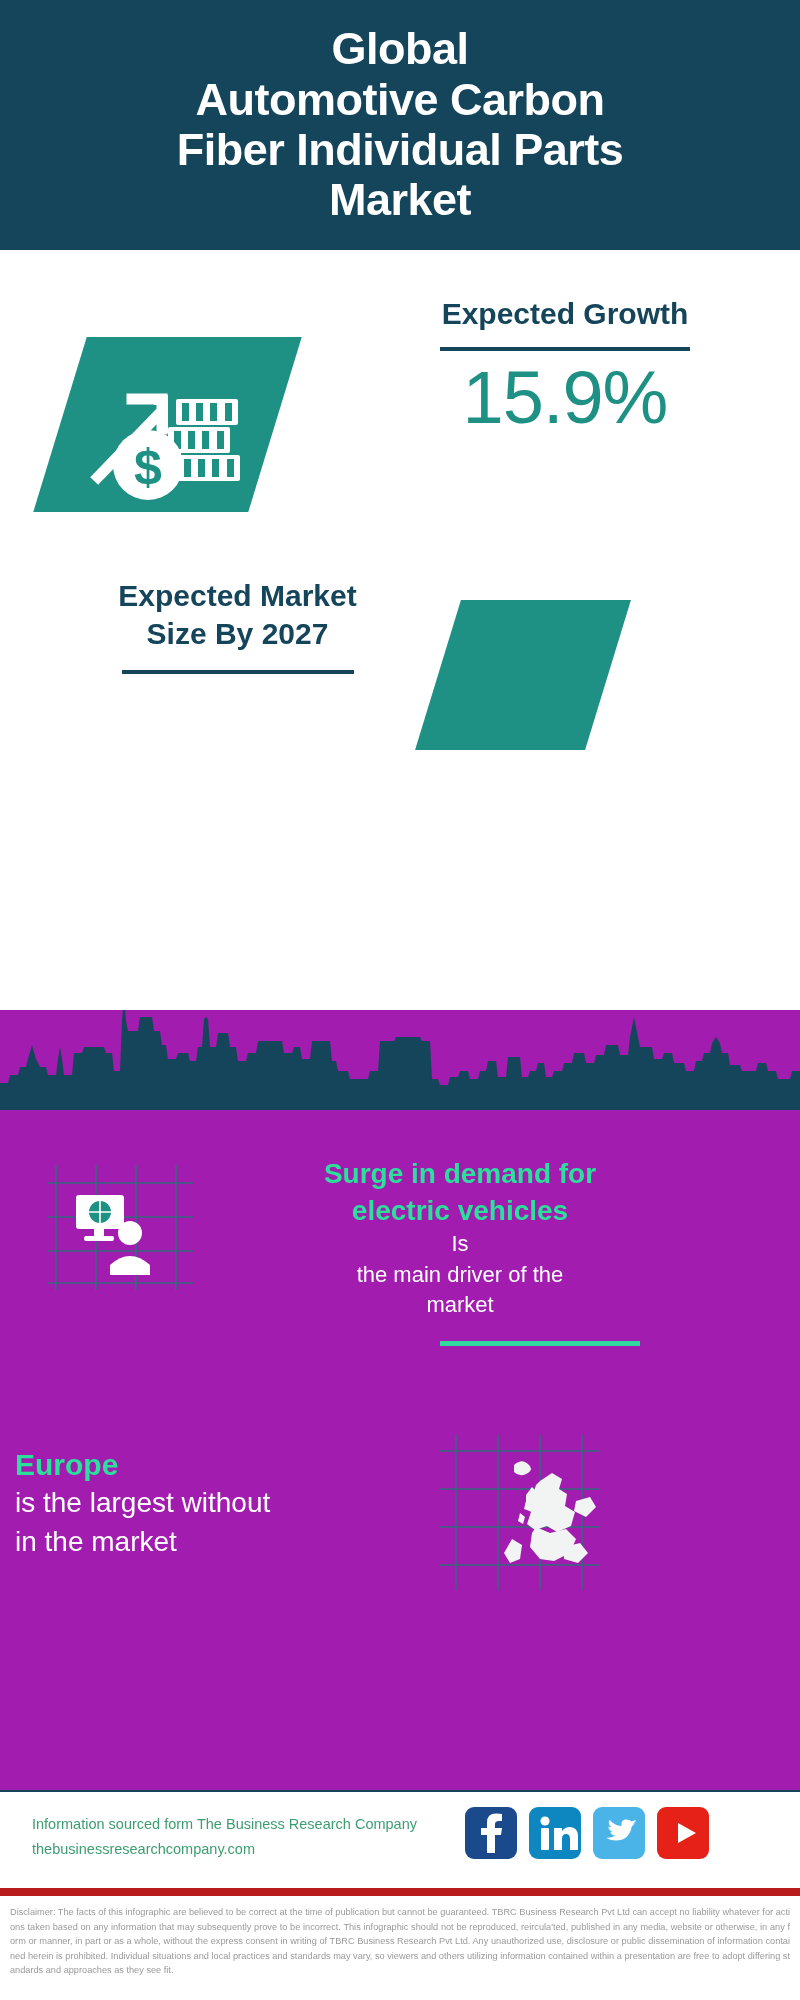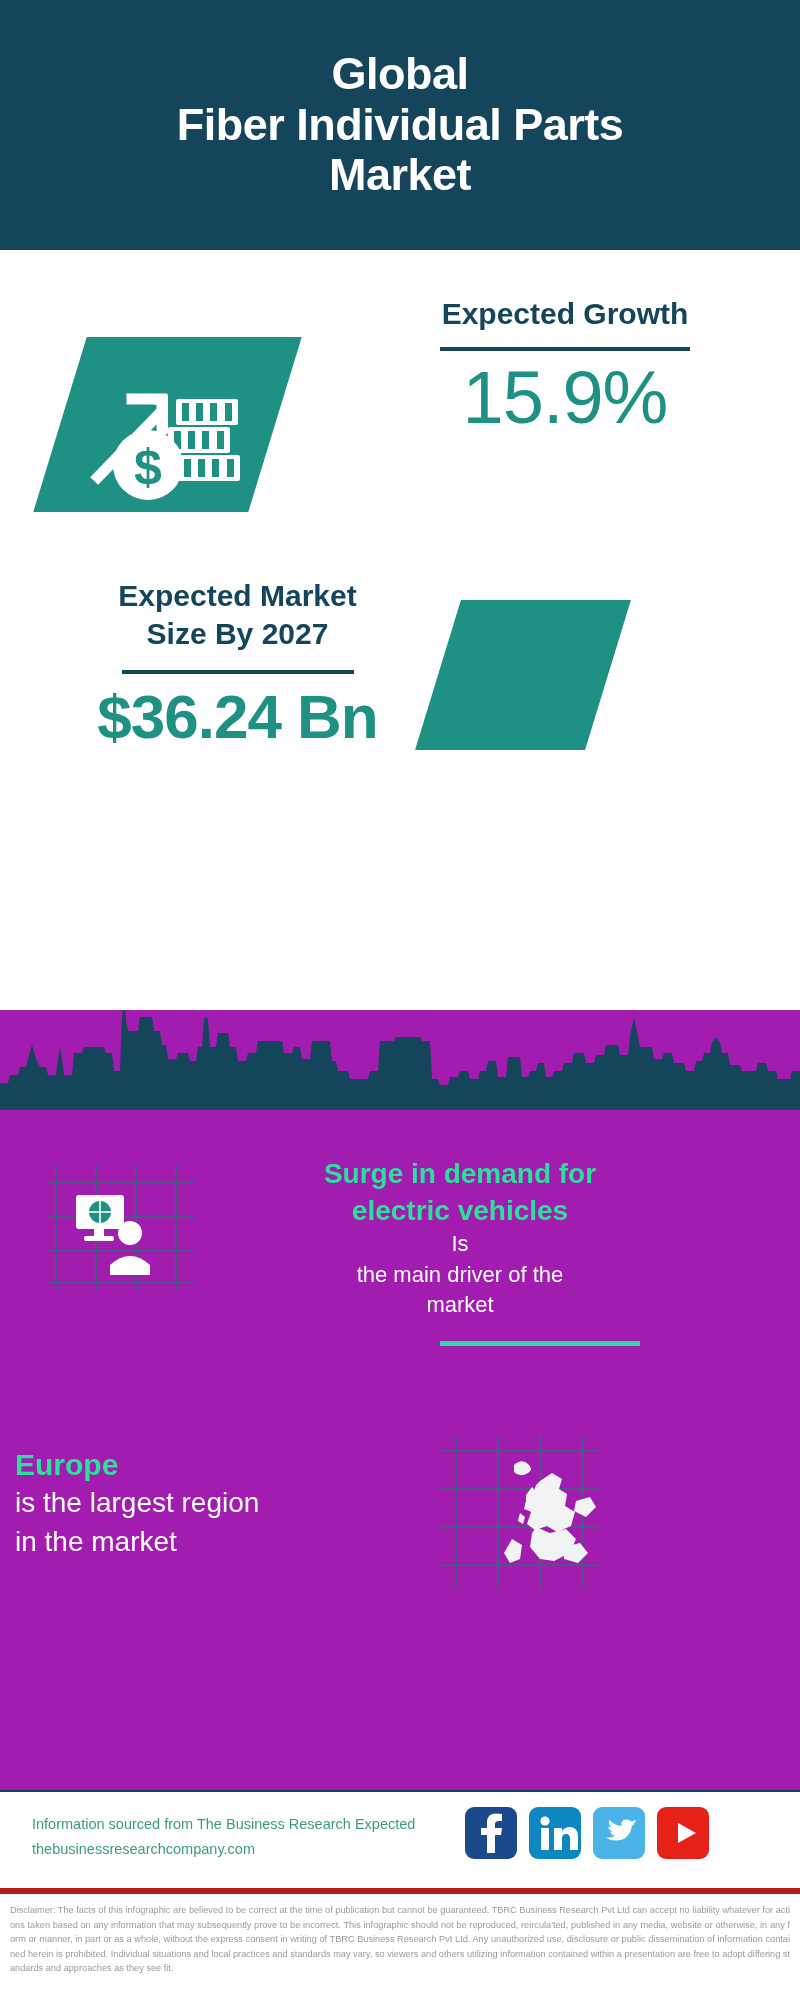"Automotive Carbon" div { html: none -> <div>Automotive Carbon</div> }
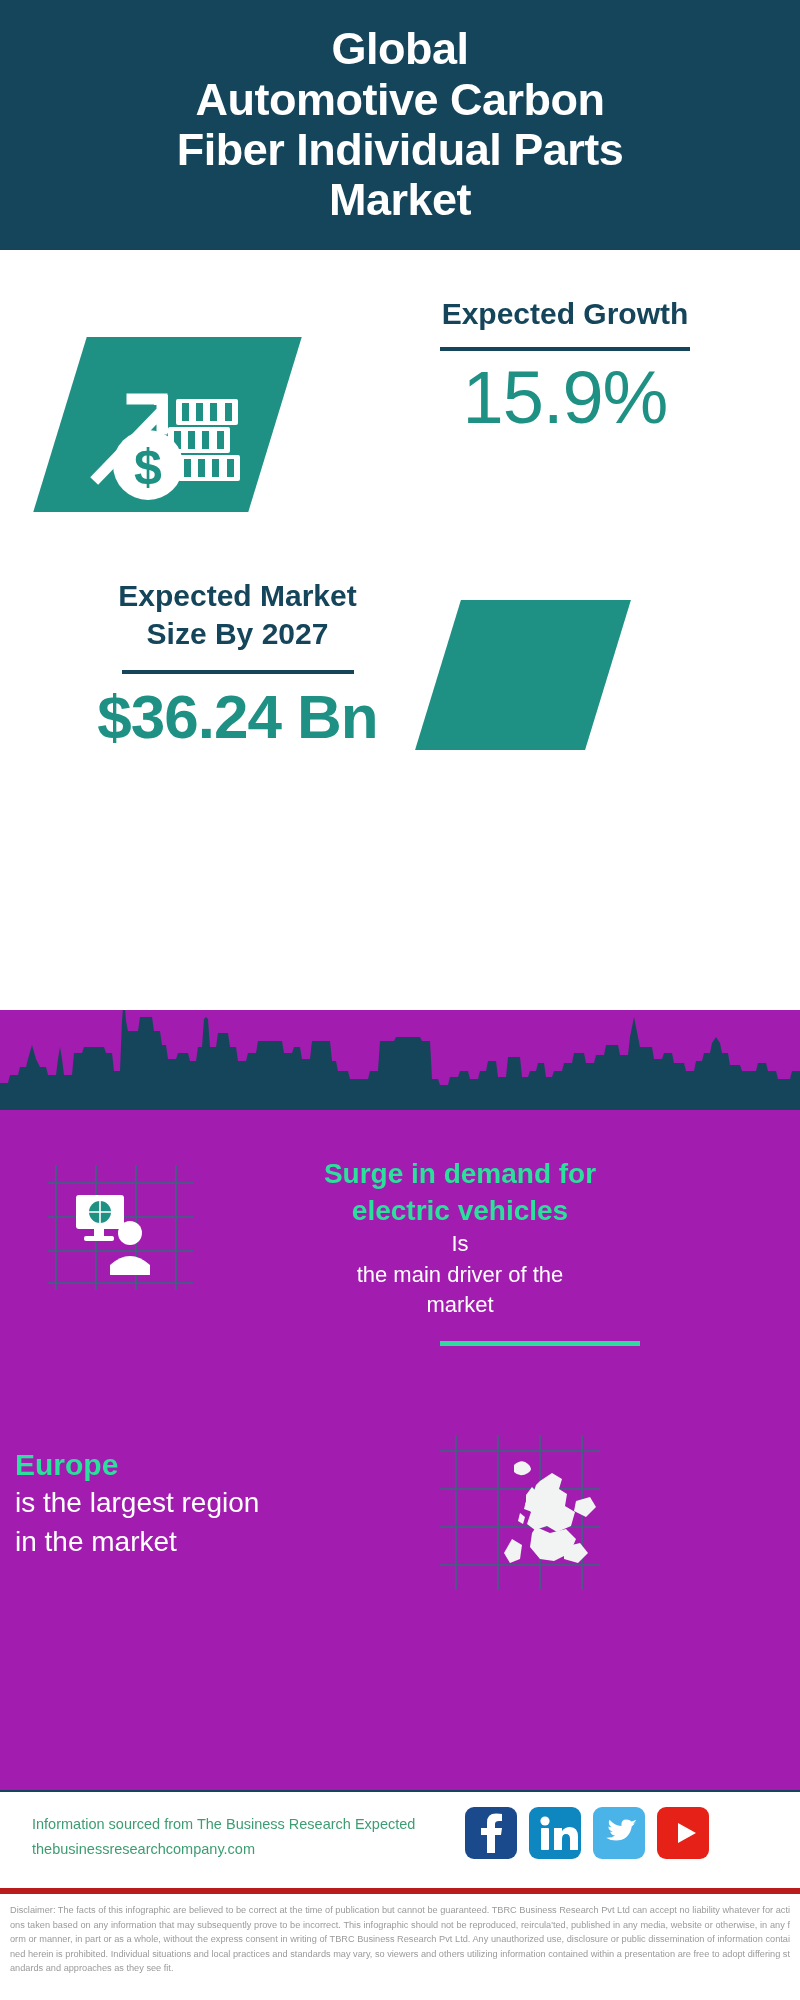"$36.24 Bn" div.size-value { html: <div>$36.24 Bn</div> -> none }
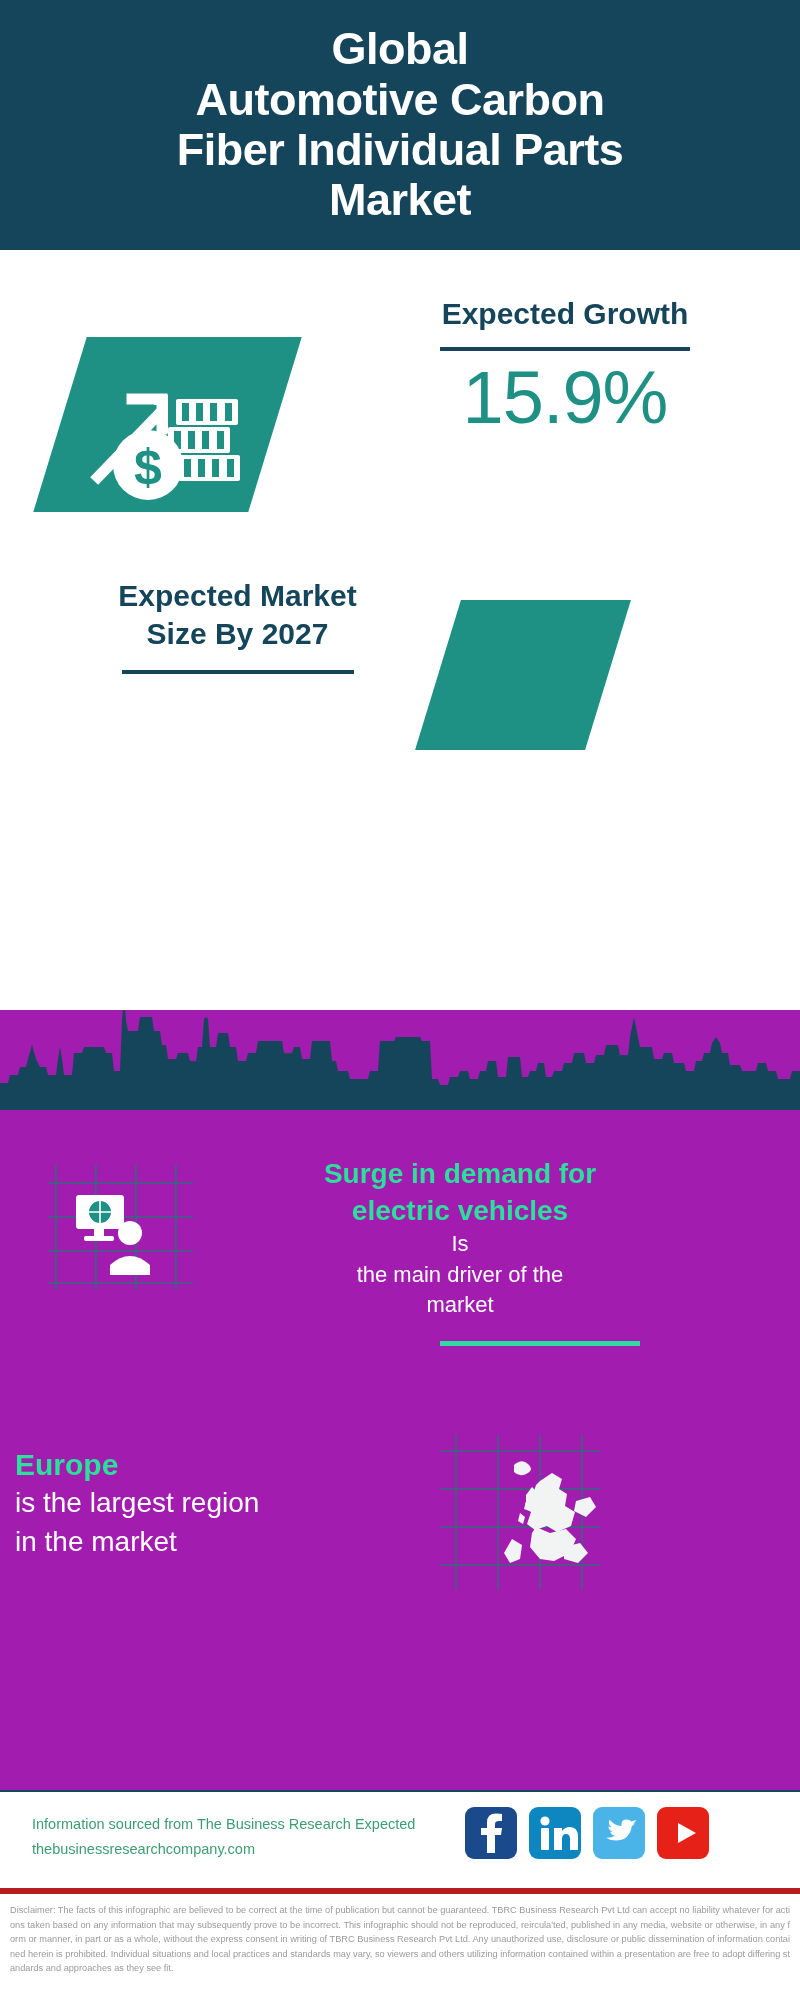"is the largest region" div.region-body { text: region -> without }
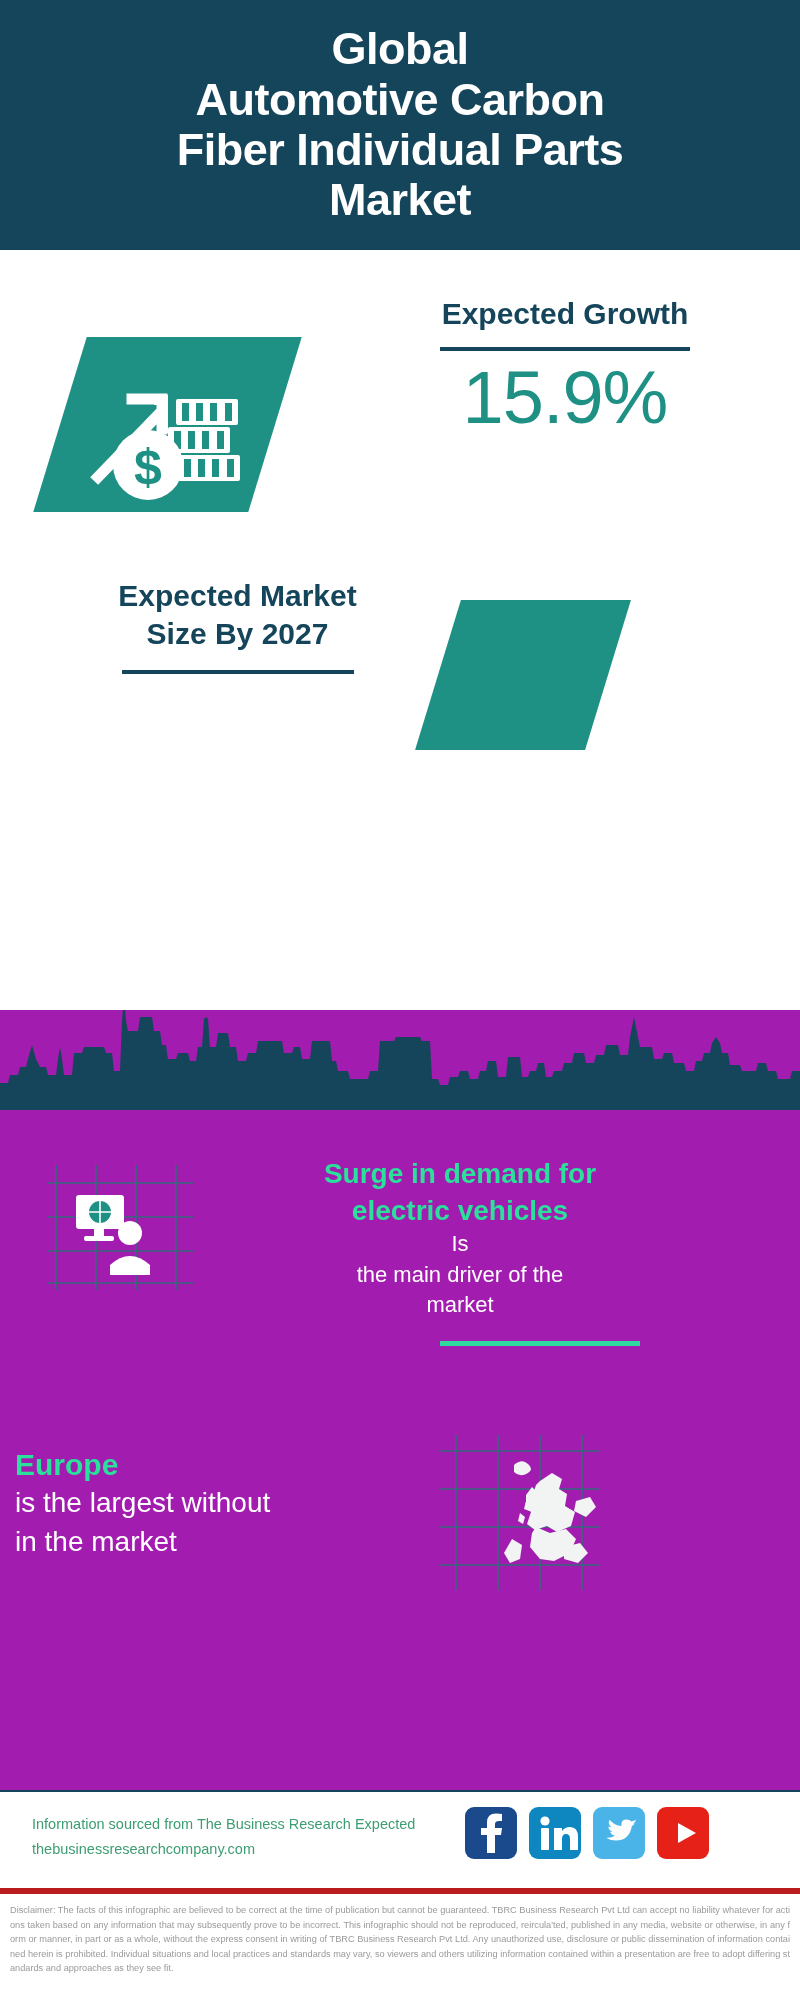"Information sourced from The Business" div { text: from The Business Research Expected -> form The Business Research Company }
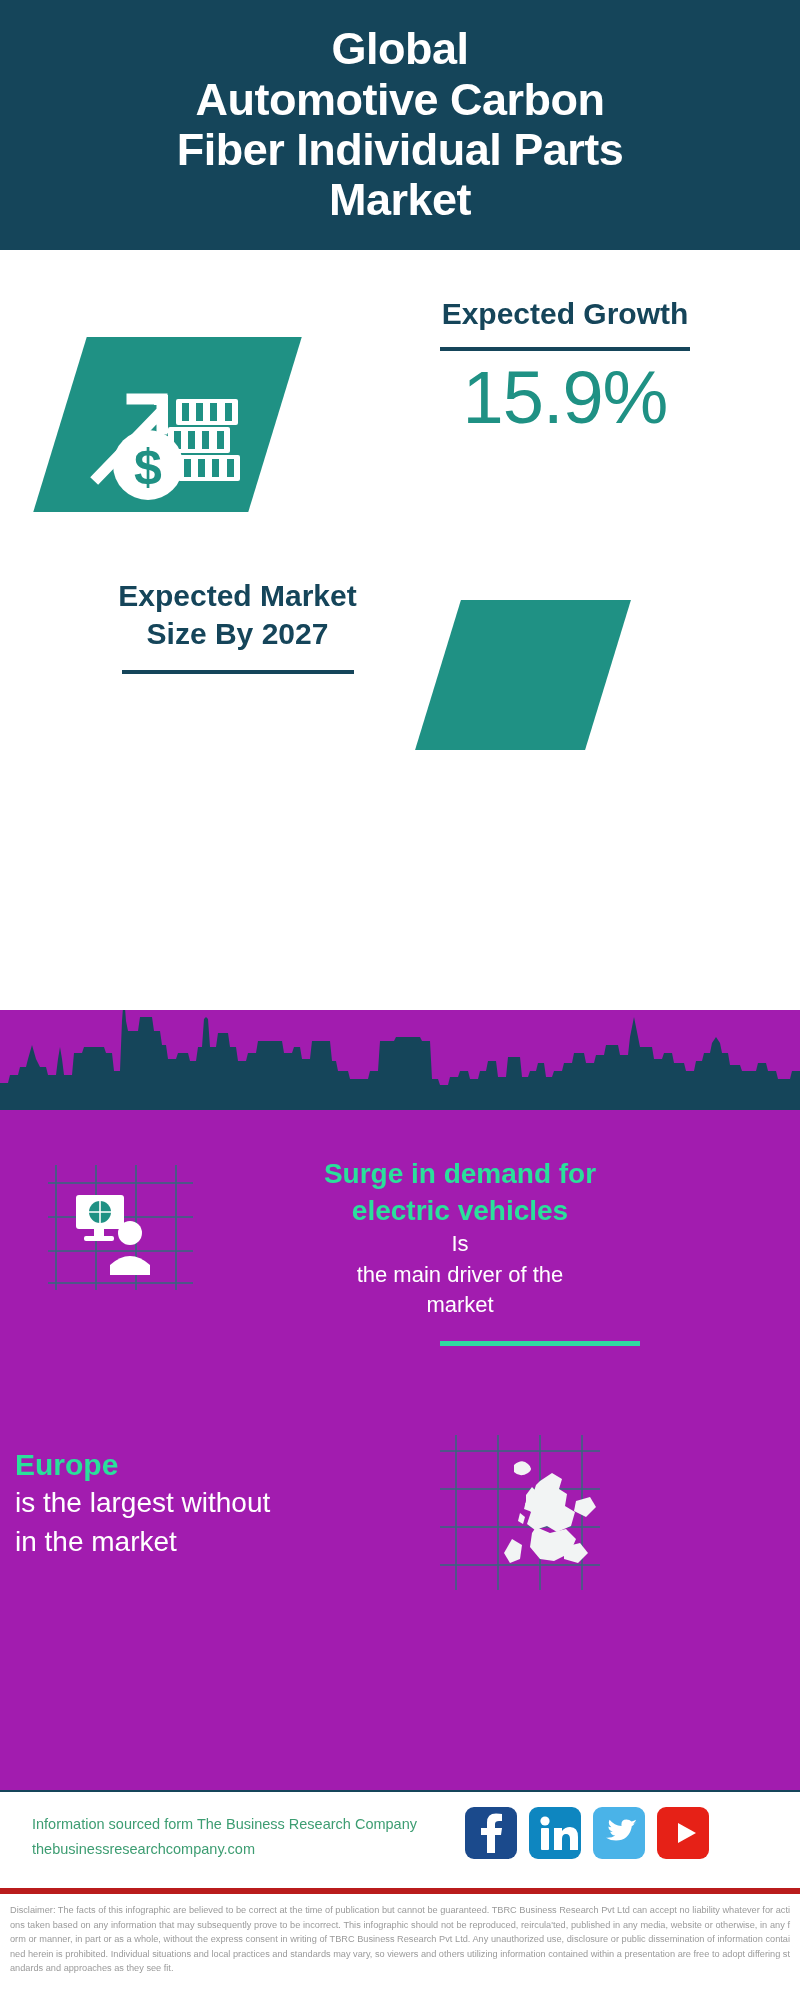"Disclaimer: The facts of this" .disclaimer { border-top: 6px solid #b91c1c -> 8px solid #b91c1c }
